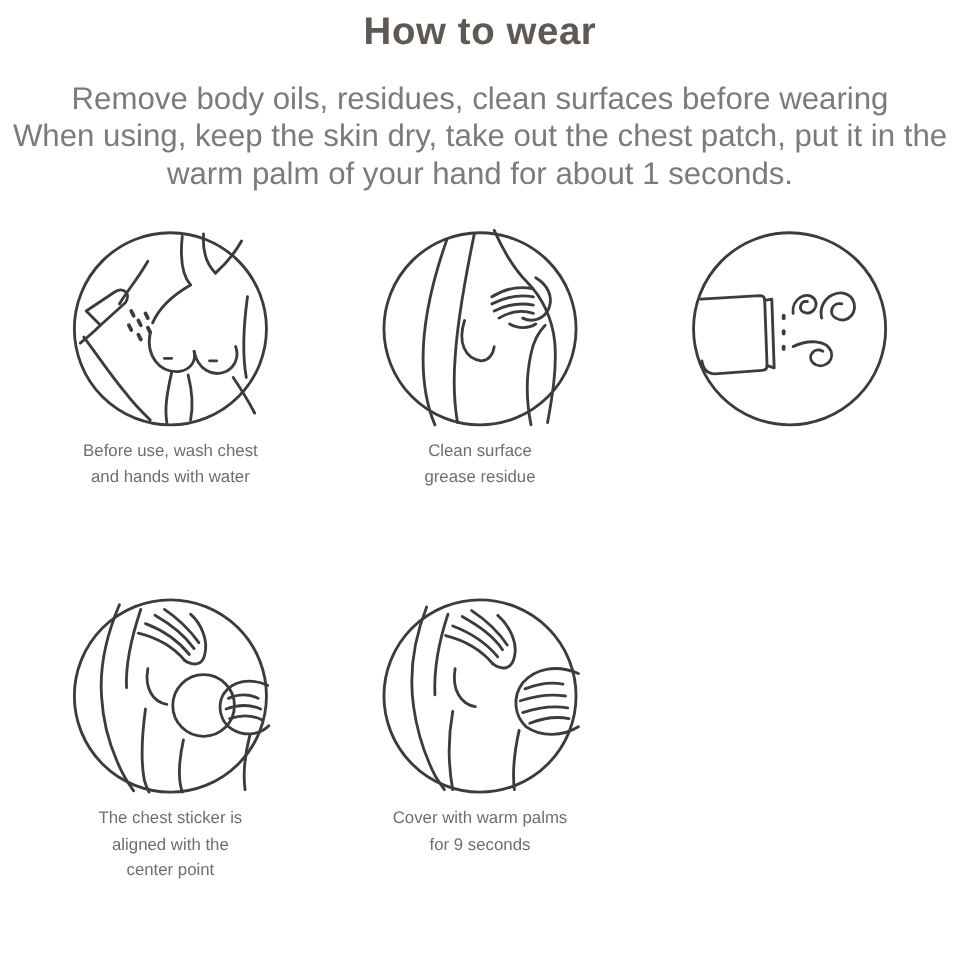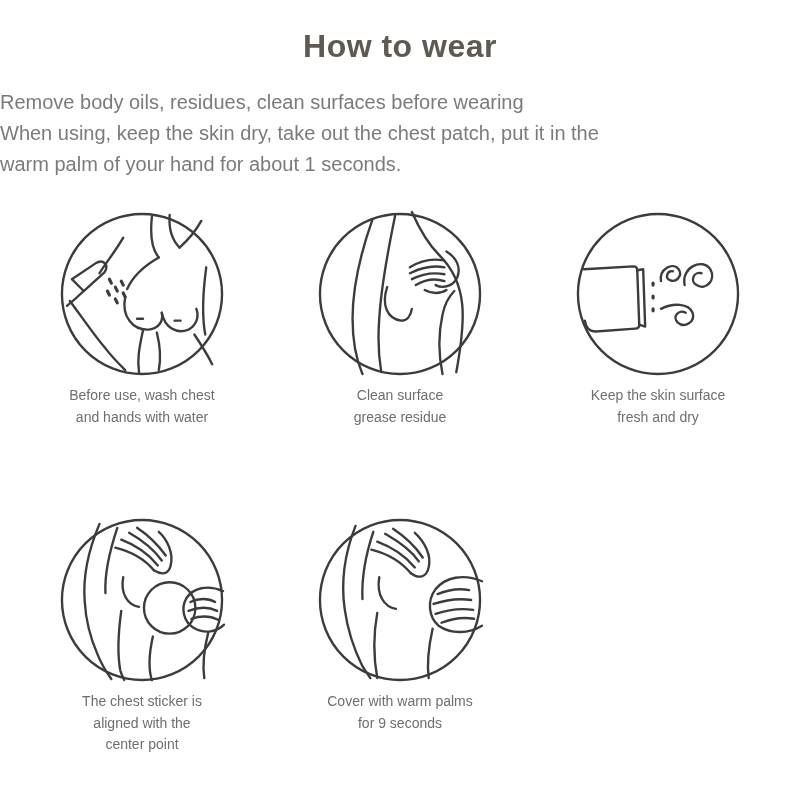"How to wear" .page-title { padding-top: 28px -> 8px }
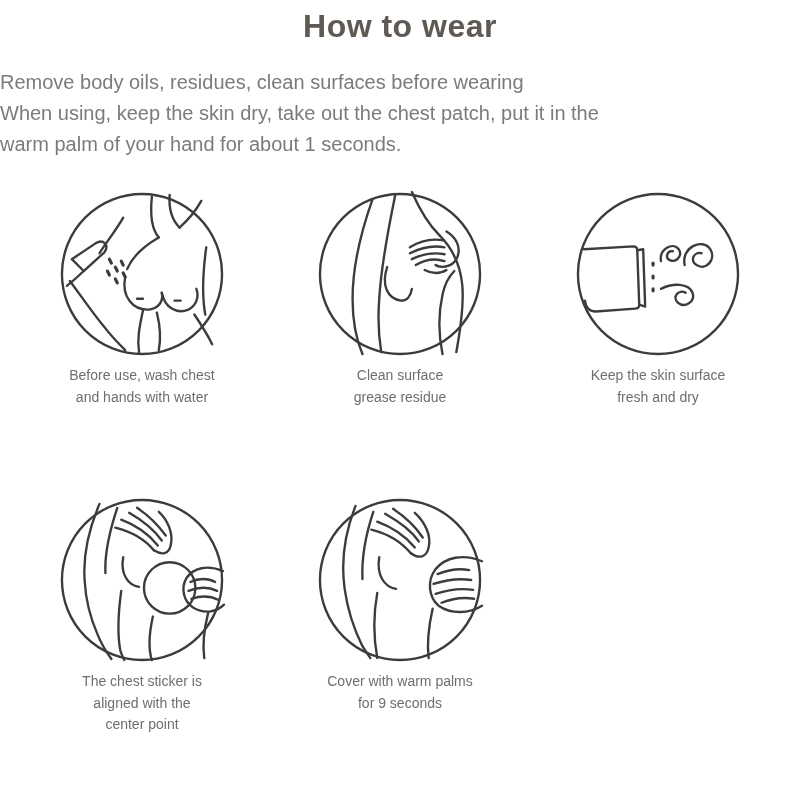"Remove body oils, residues, clean" .intro { font-size: 20px -> 26px; text-align: left -> center }
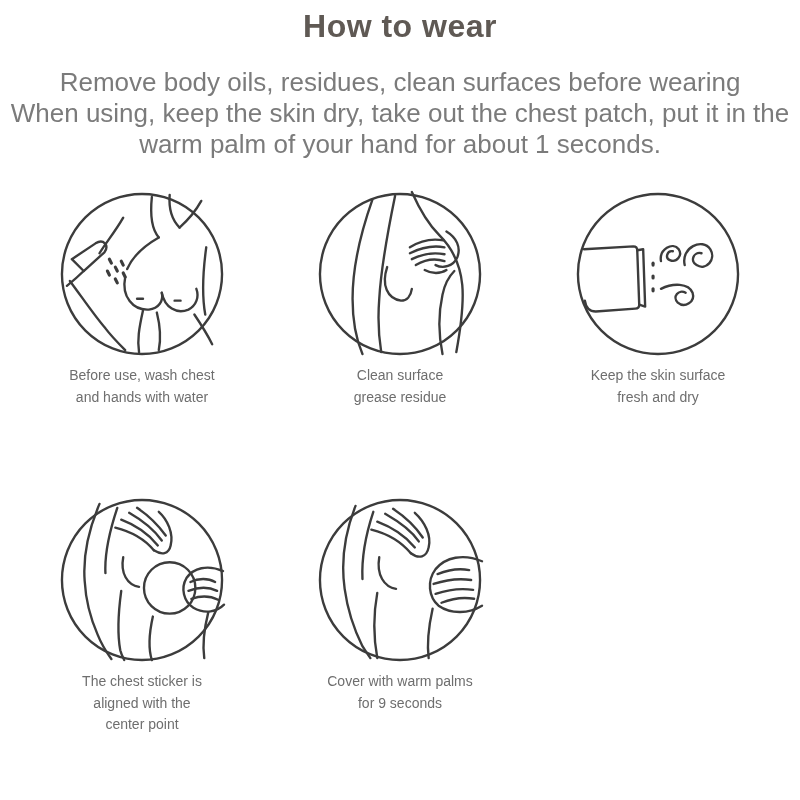"Keep the skin surface" figcaption.caption { html: <figcaption>Keep the skin surface fresh and dry</figcaption> -> none }
